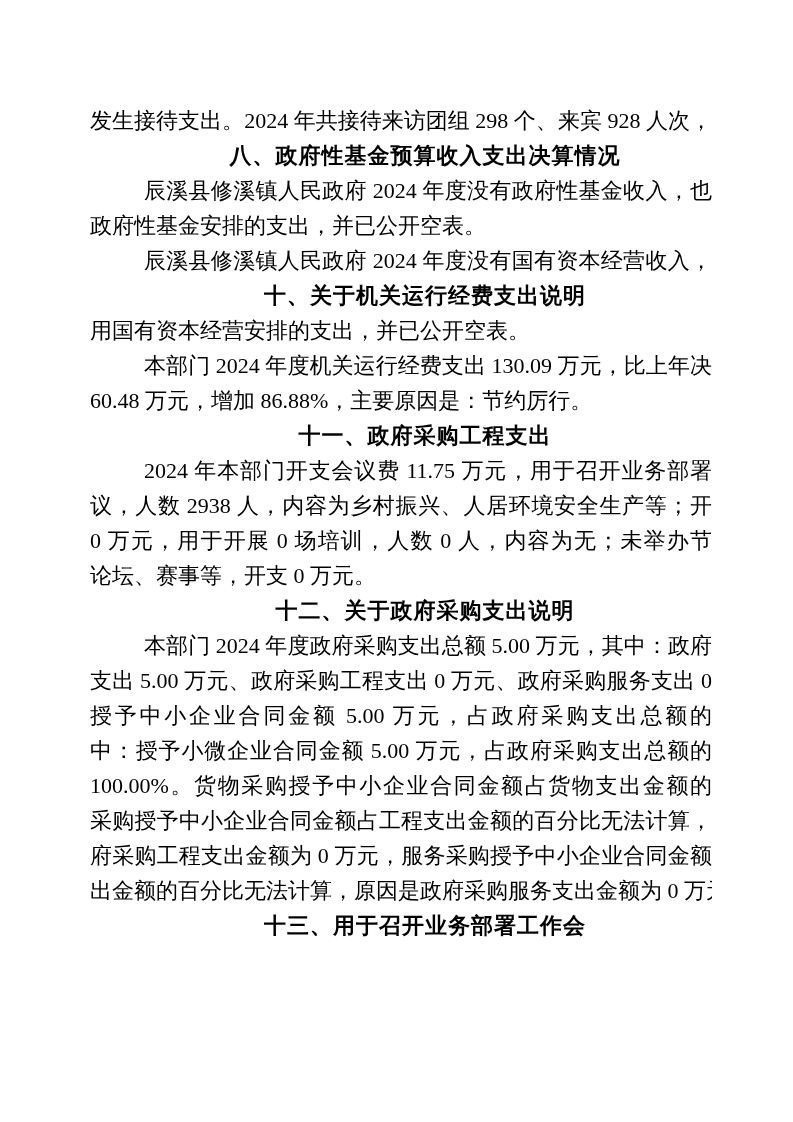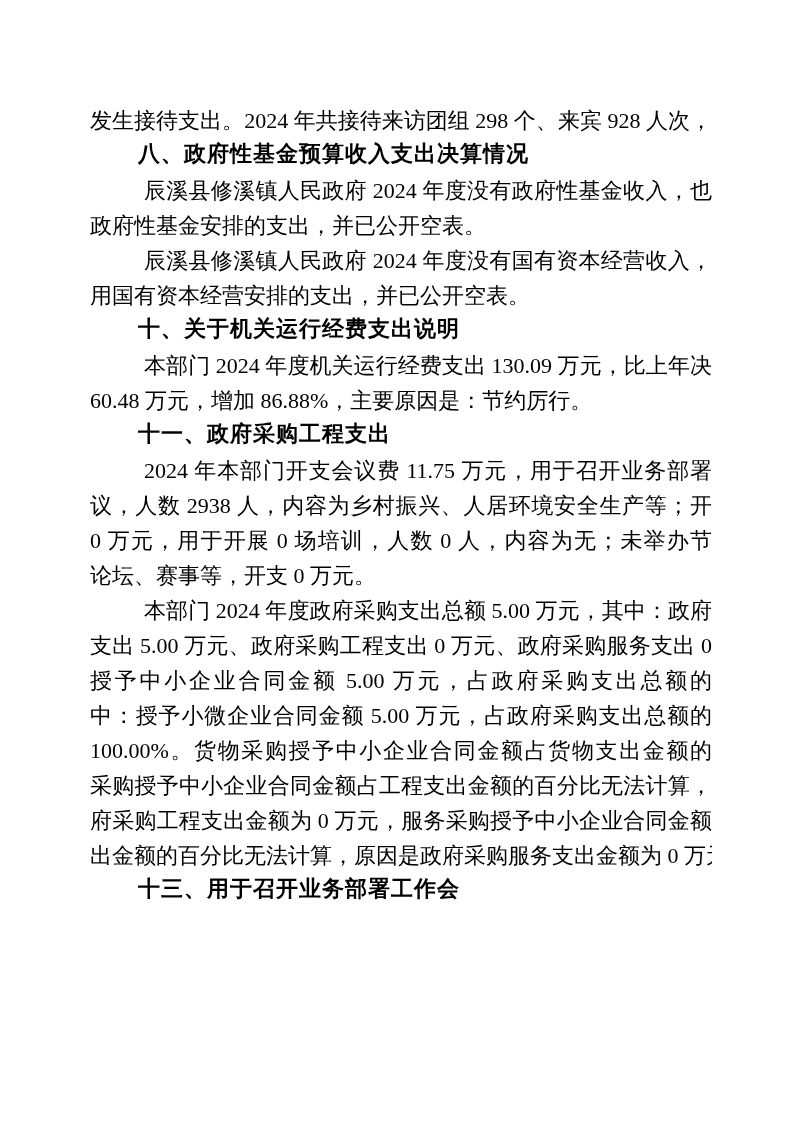"八、政府性基金预算收入支出决算情况" .line.heading { font-family: Liberation Mono, monospace -> Liberation Serif, serif; text-align: none -> center }
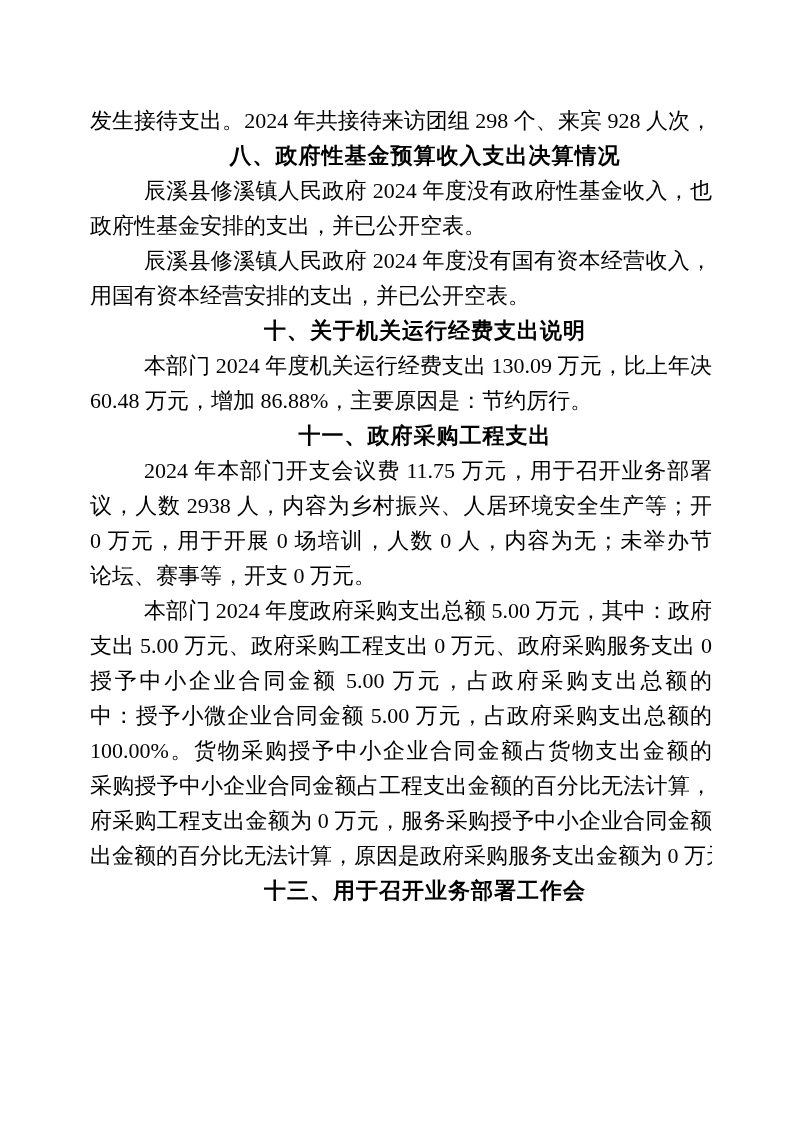"用国有资本经营安排的支出，并已公开空表。" div.line { order: before "十、关于机关运行经费支出说明" -> after "十、关于机关运行经费支出说明" }
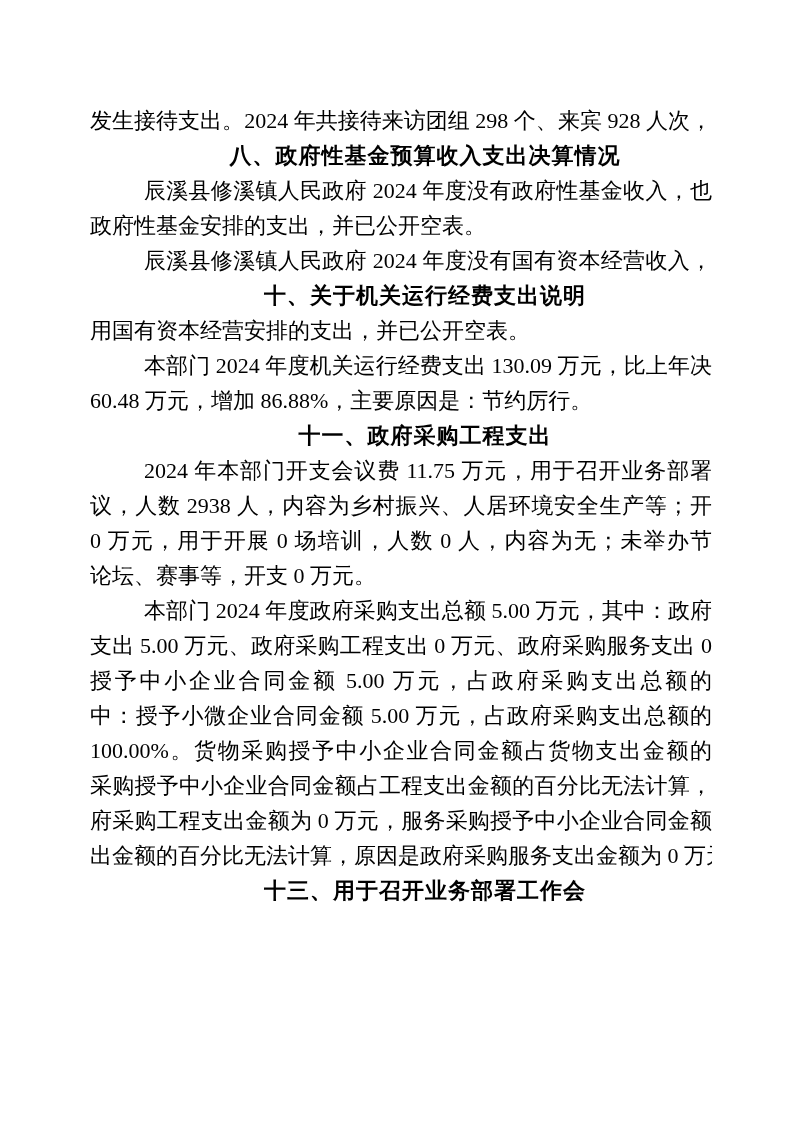"十二、关于政府采购支出说明" div.line { html: none -> <div>十二、关于政府采购支出说明</div> }
